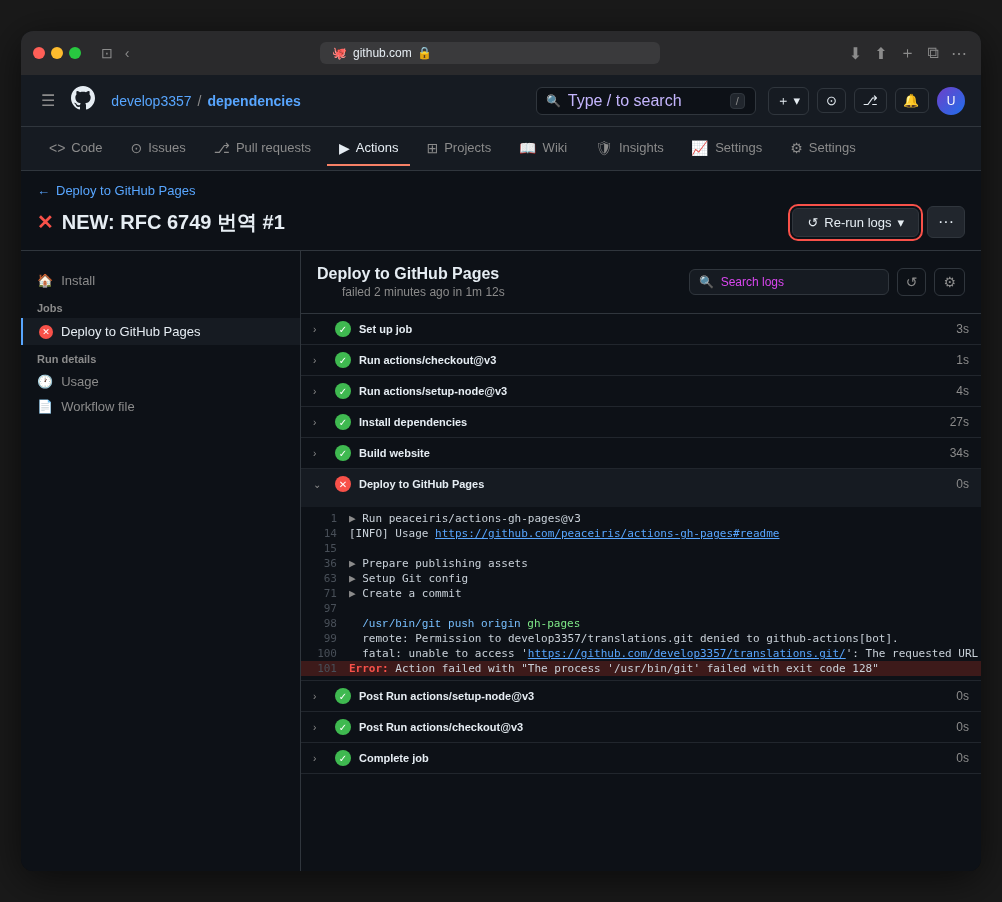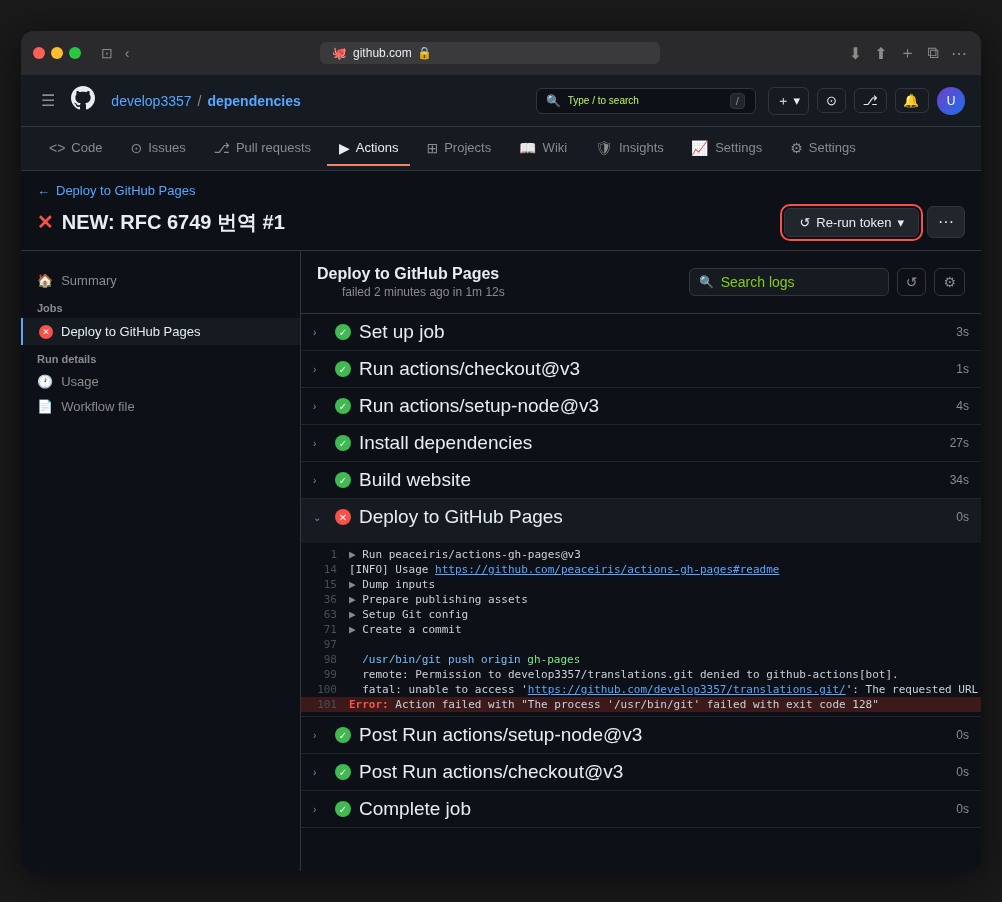"Type / to search" span { color: #bef264 -> #c4b5fd; font-size: 10px -> 16px }
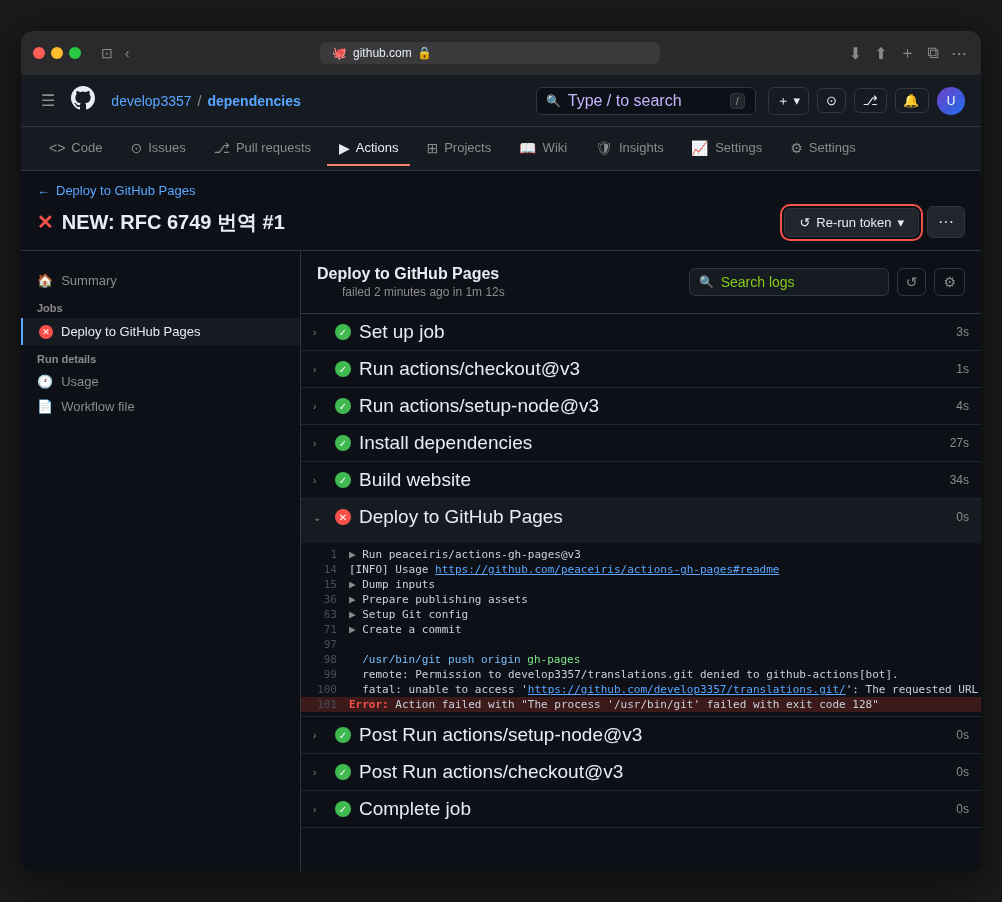"Re-run token" span { text: token -> logs }
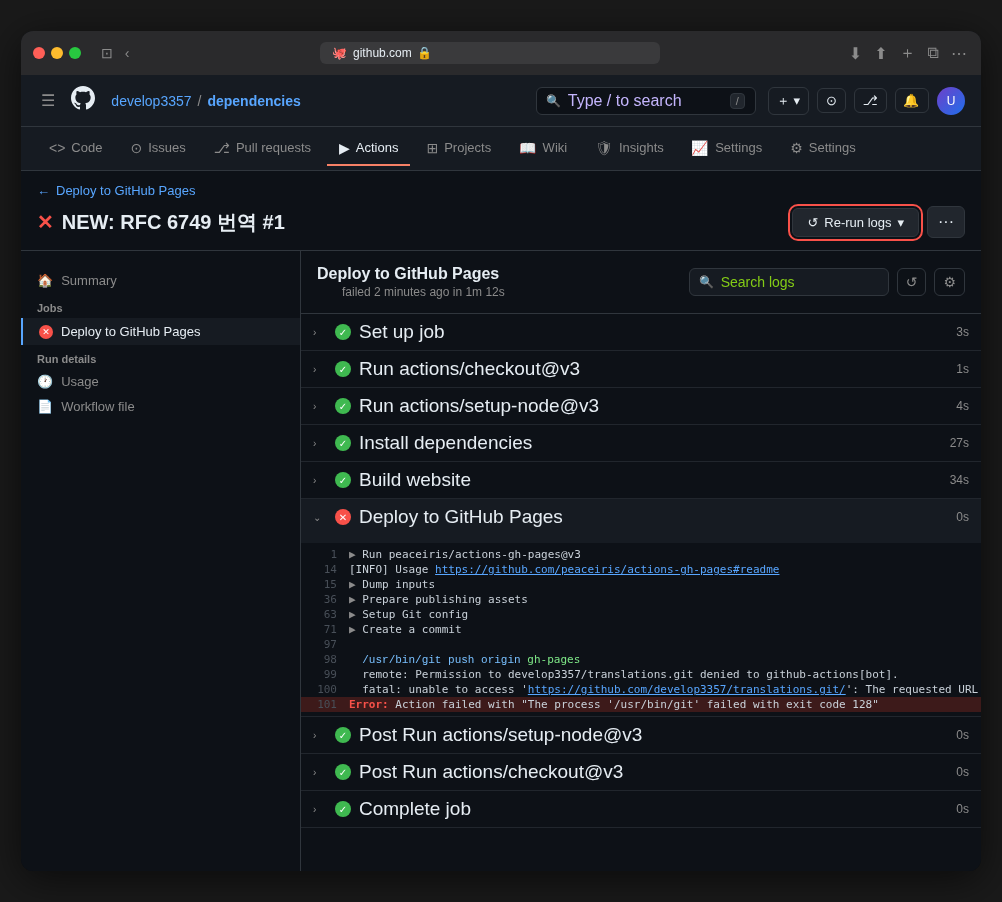"Summary" span { text: Summary -> Install }
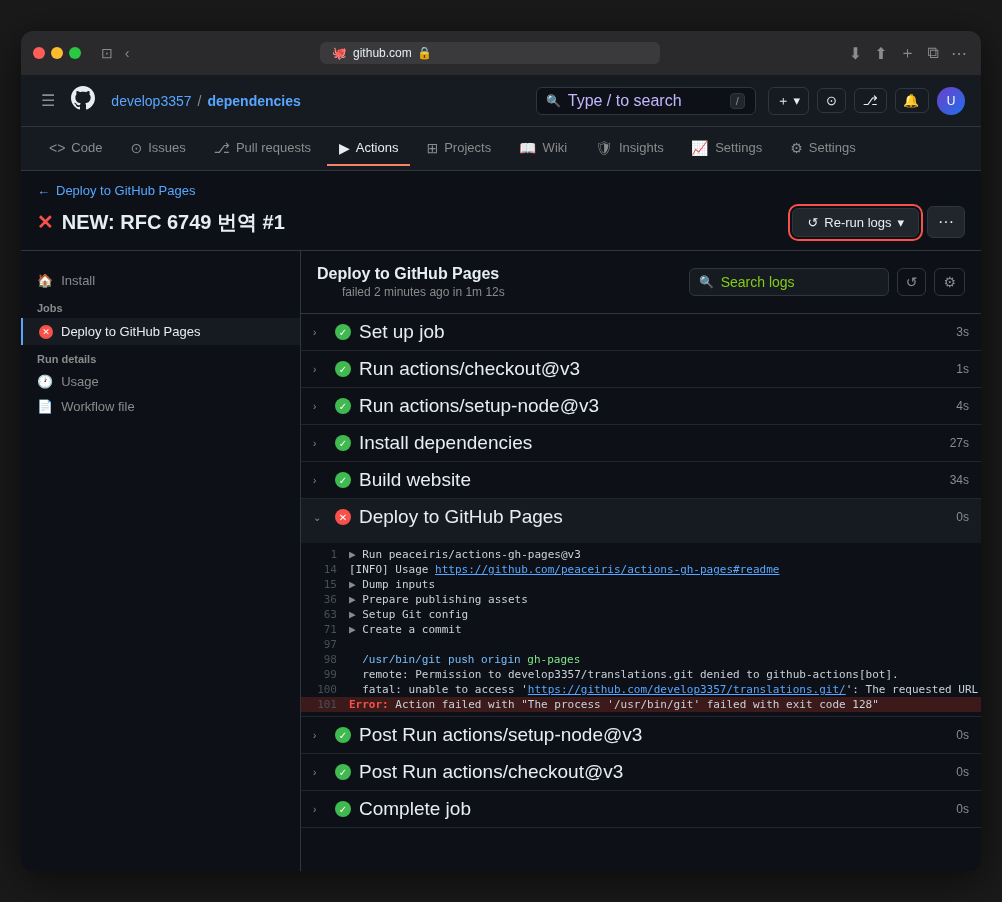"Search logs" span { color: #84cc16 -> #d946ef; font-size: 14px -> 12px }
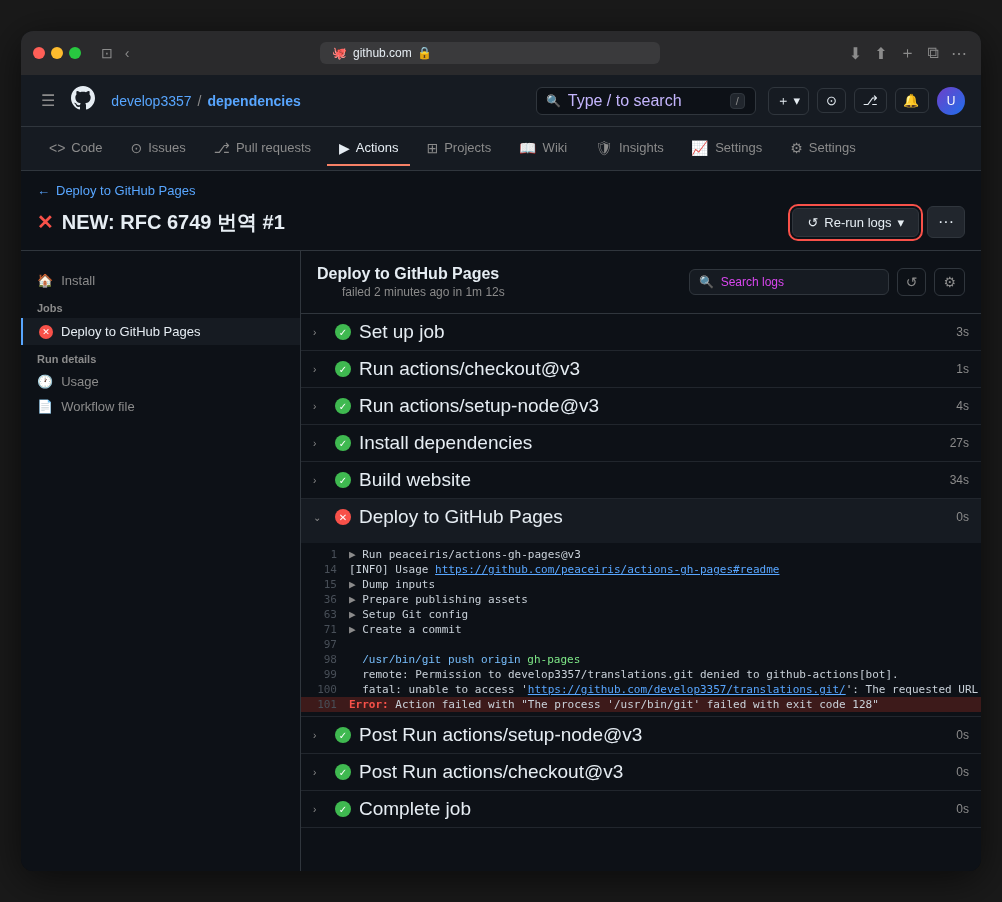"Set up job" .step-name { font-size: 19px -> 11px; font-weight: none -> bold }
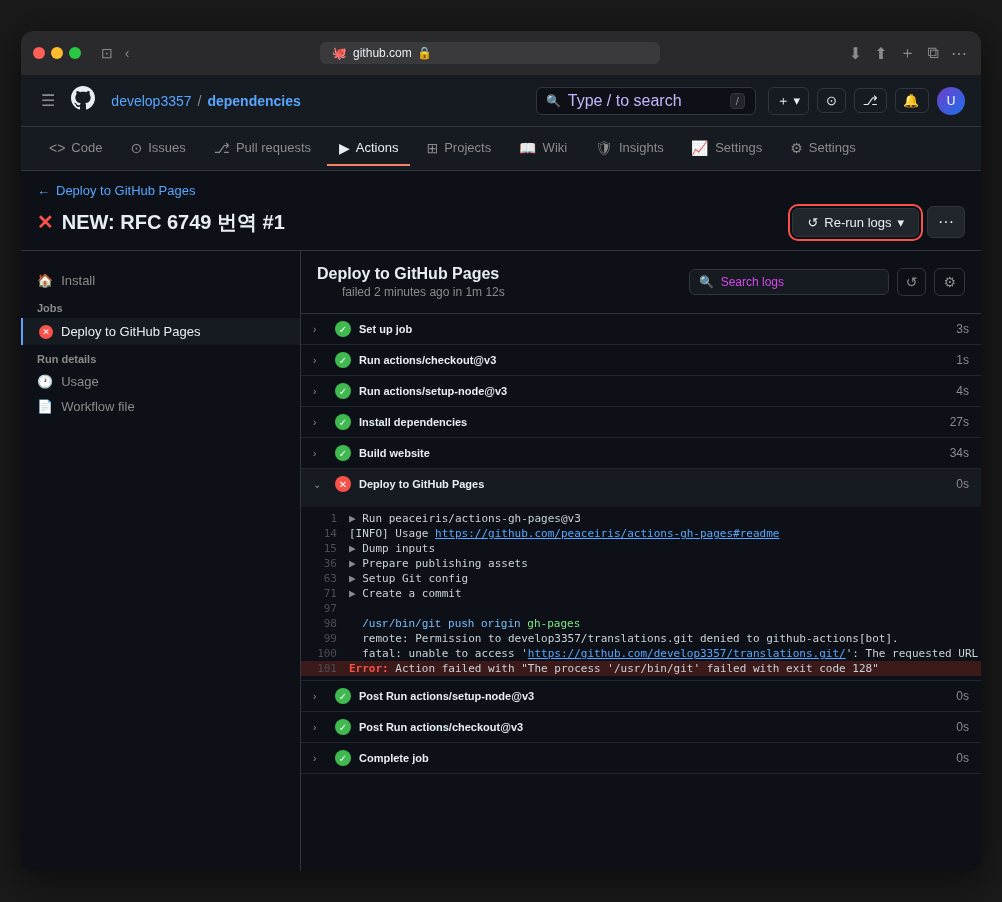"▶ Dump inputs" span.log-line-content { html: <span><span>▶</span> Dump inputs</span> -> none }
